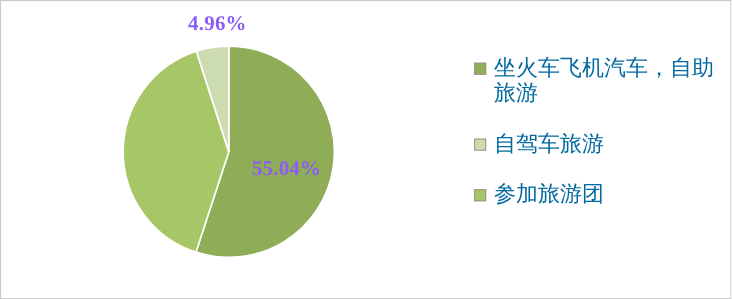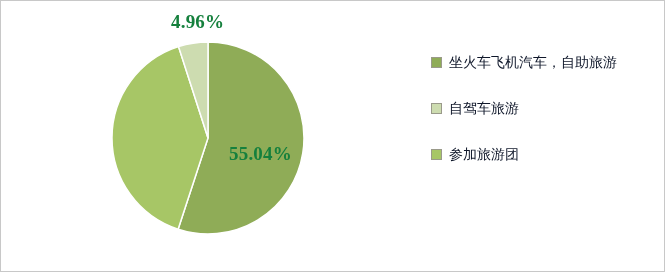"4.96%" .slice-label { color: #15803d -> #8b5cf6 }
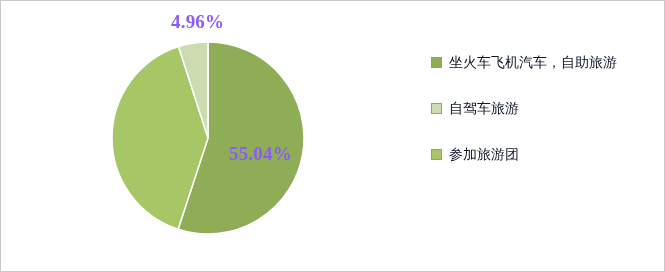"坐火车飞机汽车，自助旅游" .legend-text { color: #0f172a -> #0369a1; font-size: 14px -> 20px }
